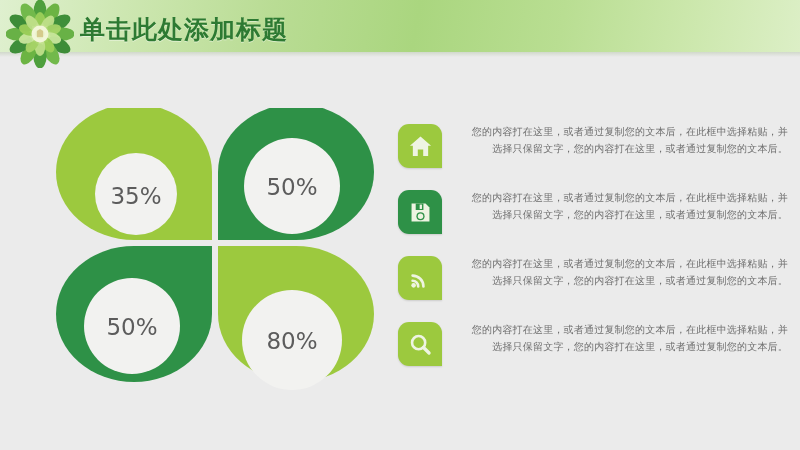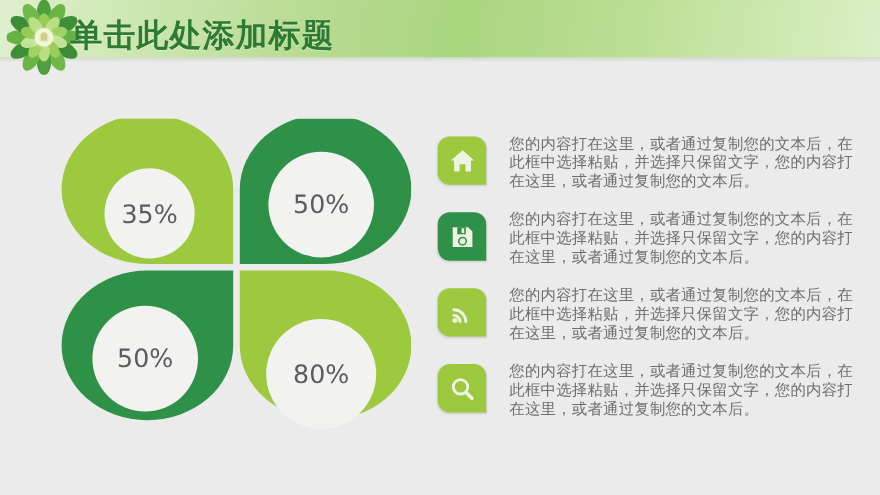"单击此处添加标题" #slide-title { font-size: 29px -> 25px; left: 64px -> 80px }
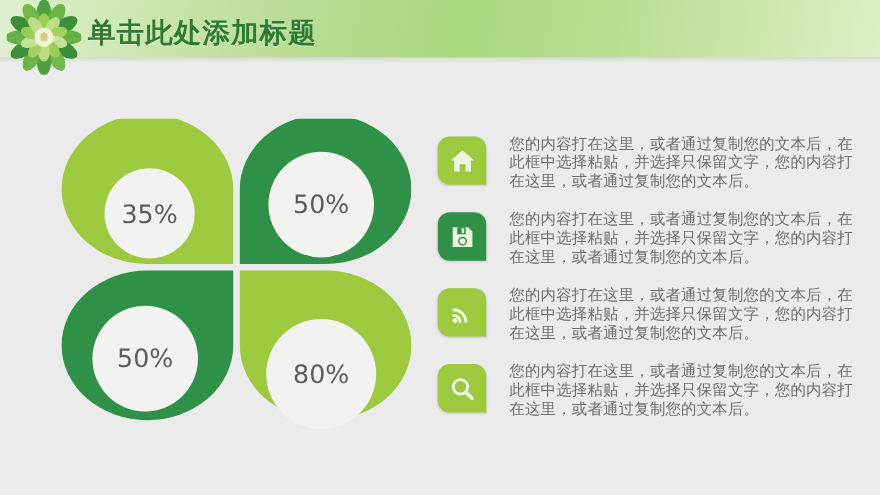"您的内容打在这里，或者通过复制您的文本后，在此框中选择粘贴，并选择只保留文字，您" .info-text { font-size: 14px -> 10px; text-align: none -> right }
